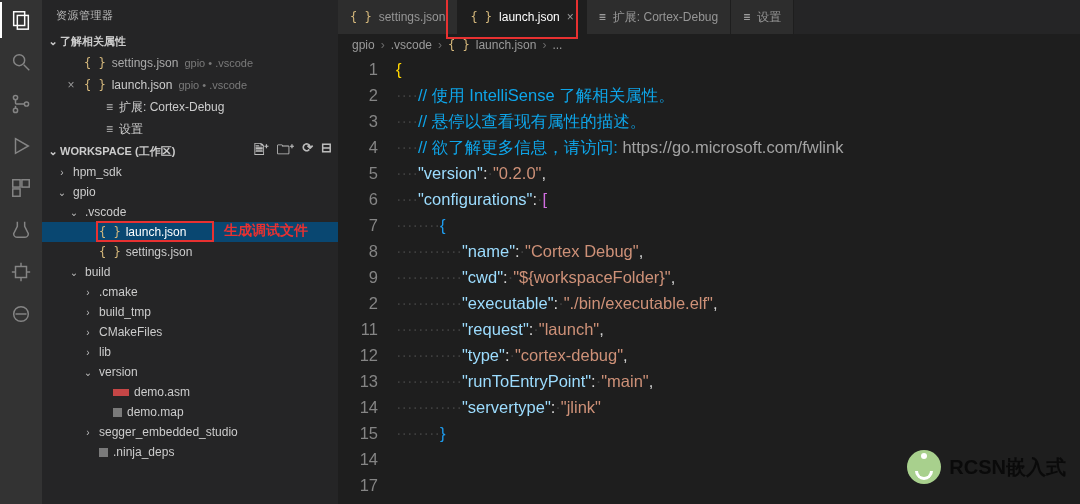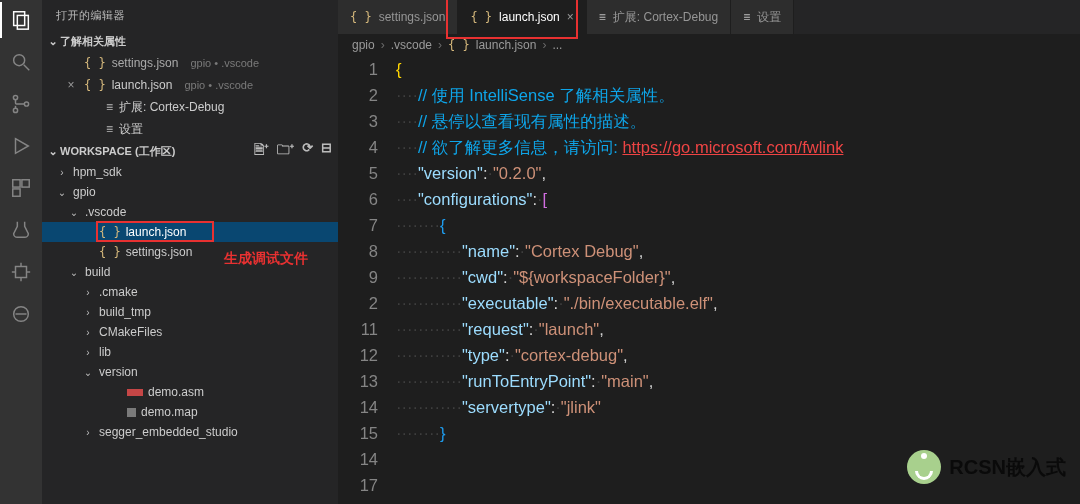"打开的编辑器" div.sidebar-title { text: 打开的编辑 -> 资源管理 }
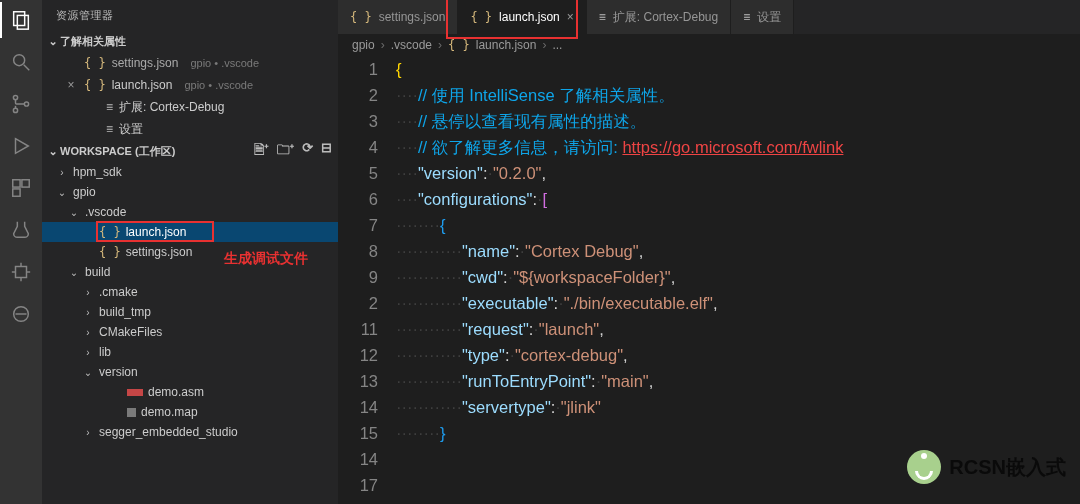"gpio • .vscode" .open-editors .row .meta { margin-left: 6px -> 0 }
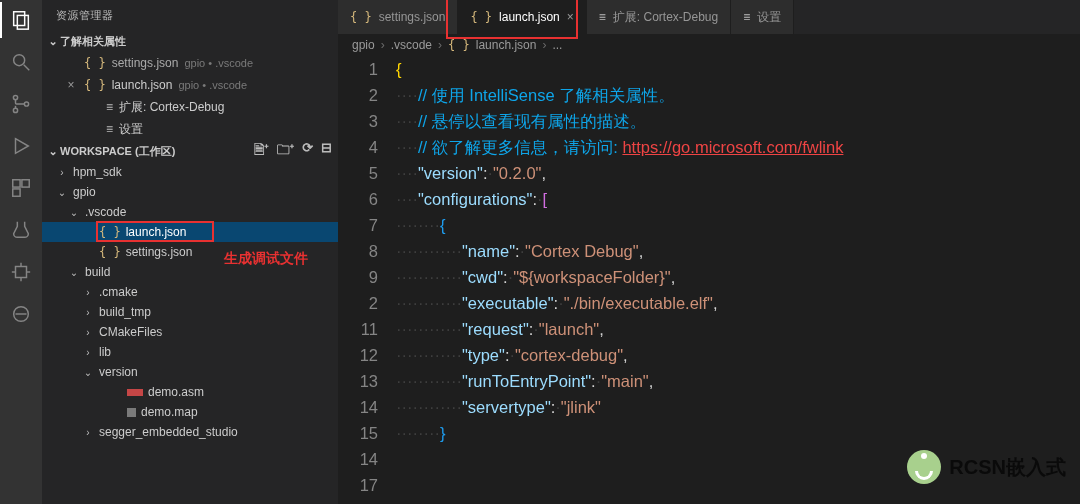"https://go.microsoft.com/fwlink" .c-link { color: #ef4444 -> #a3a3a3; text-decoration: underline -> none }
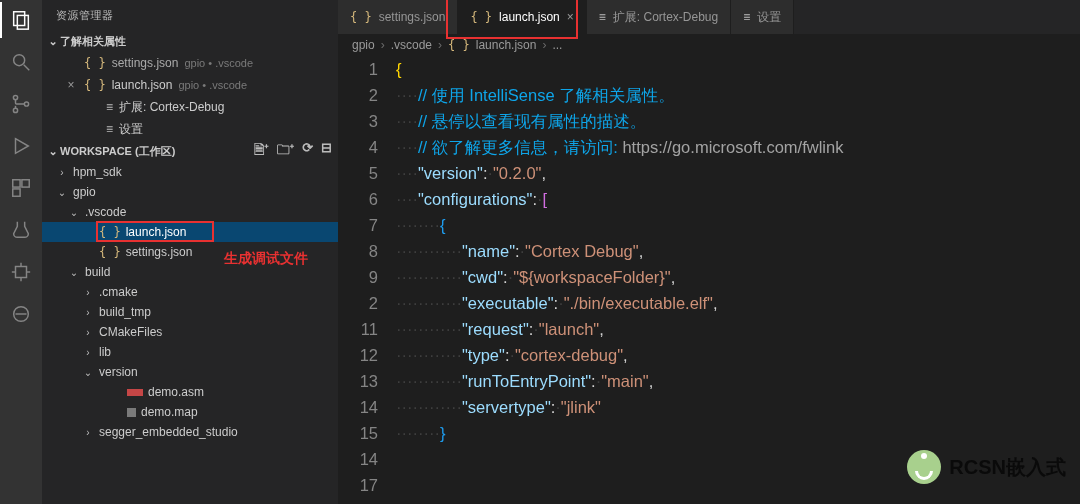"生成调试文件" .annot { margin-top: 28px -> none }
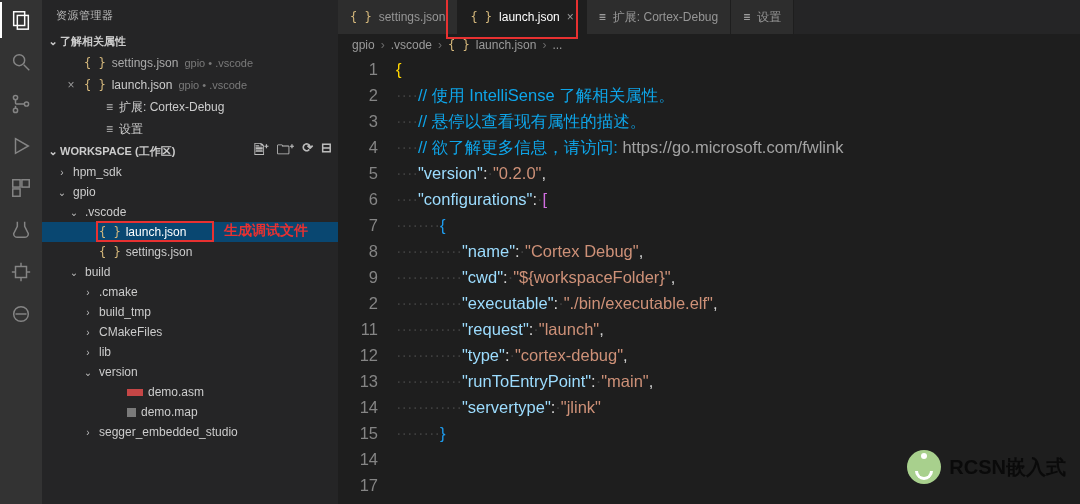"demo.asm" .depth3 { margin-left: 14px -> none }
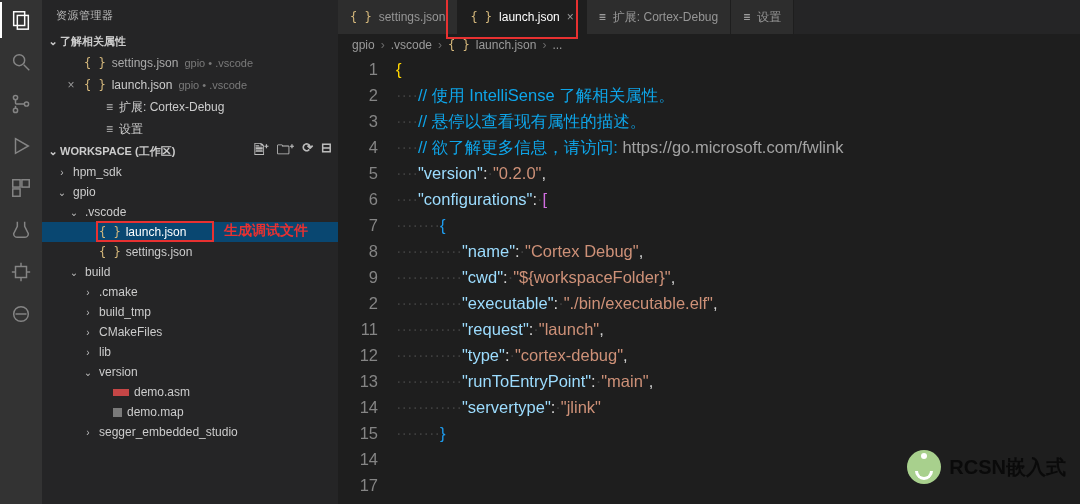".ninja_deps" div.tree-row { html: none -> <div> <span></span> <span></span> <span>.ninja_deps</span> </div> }
